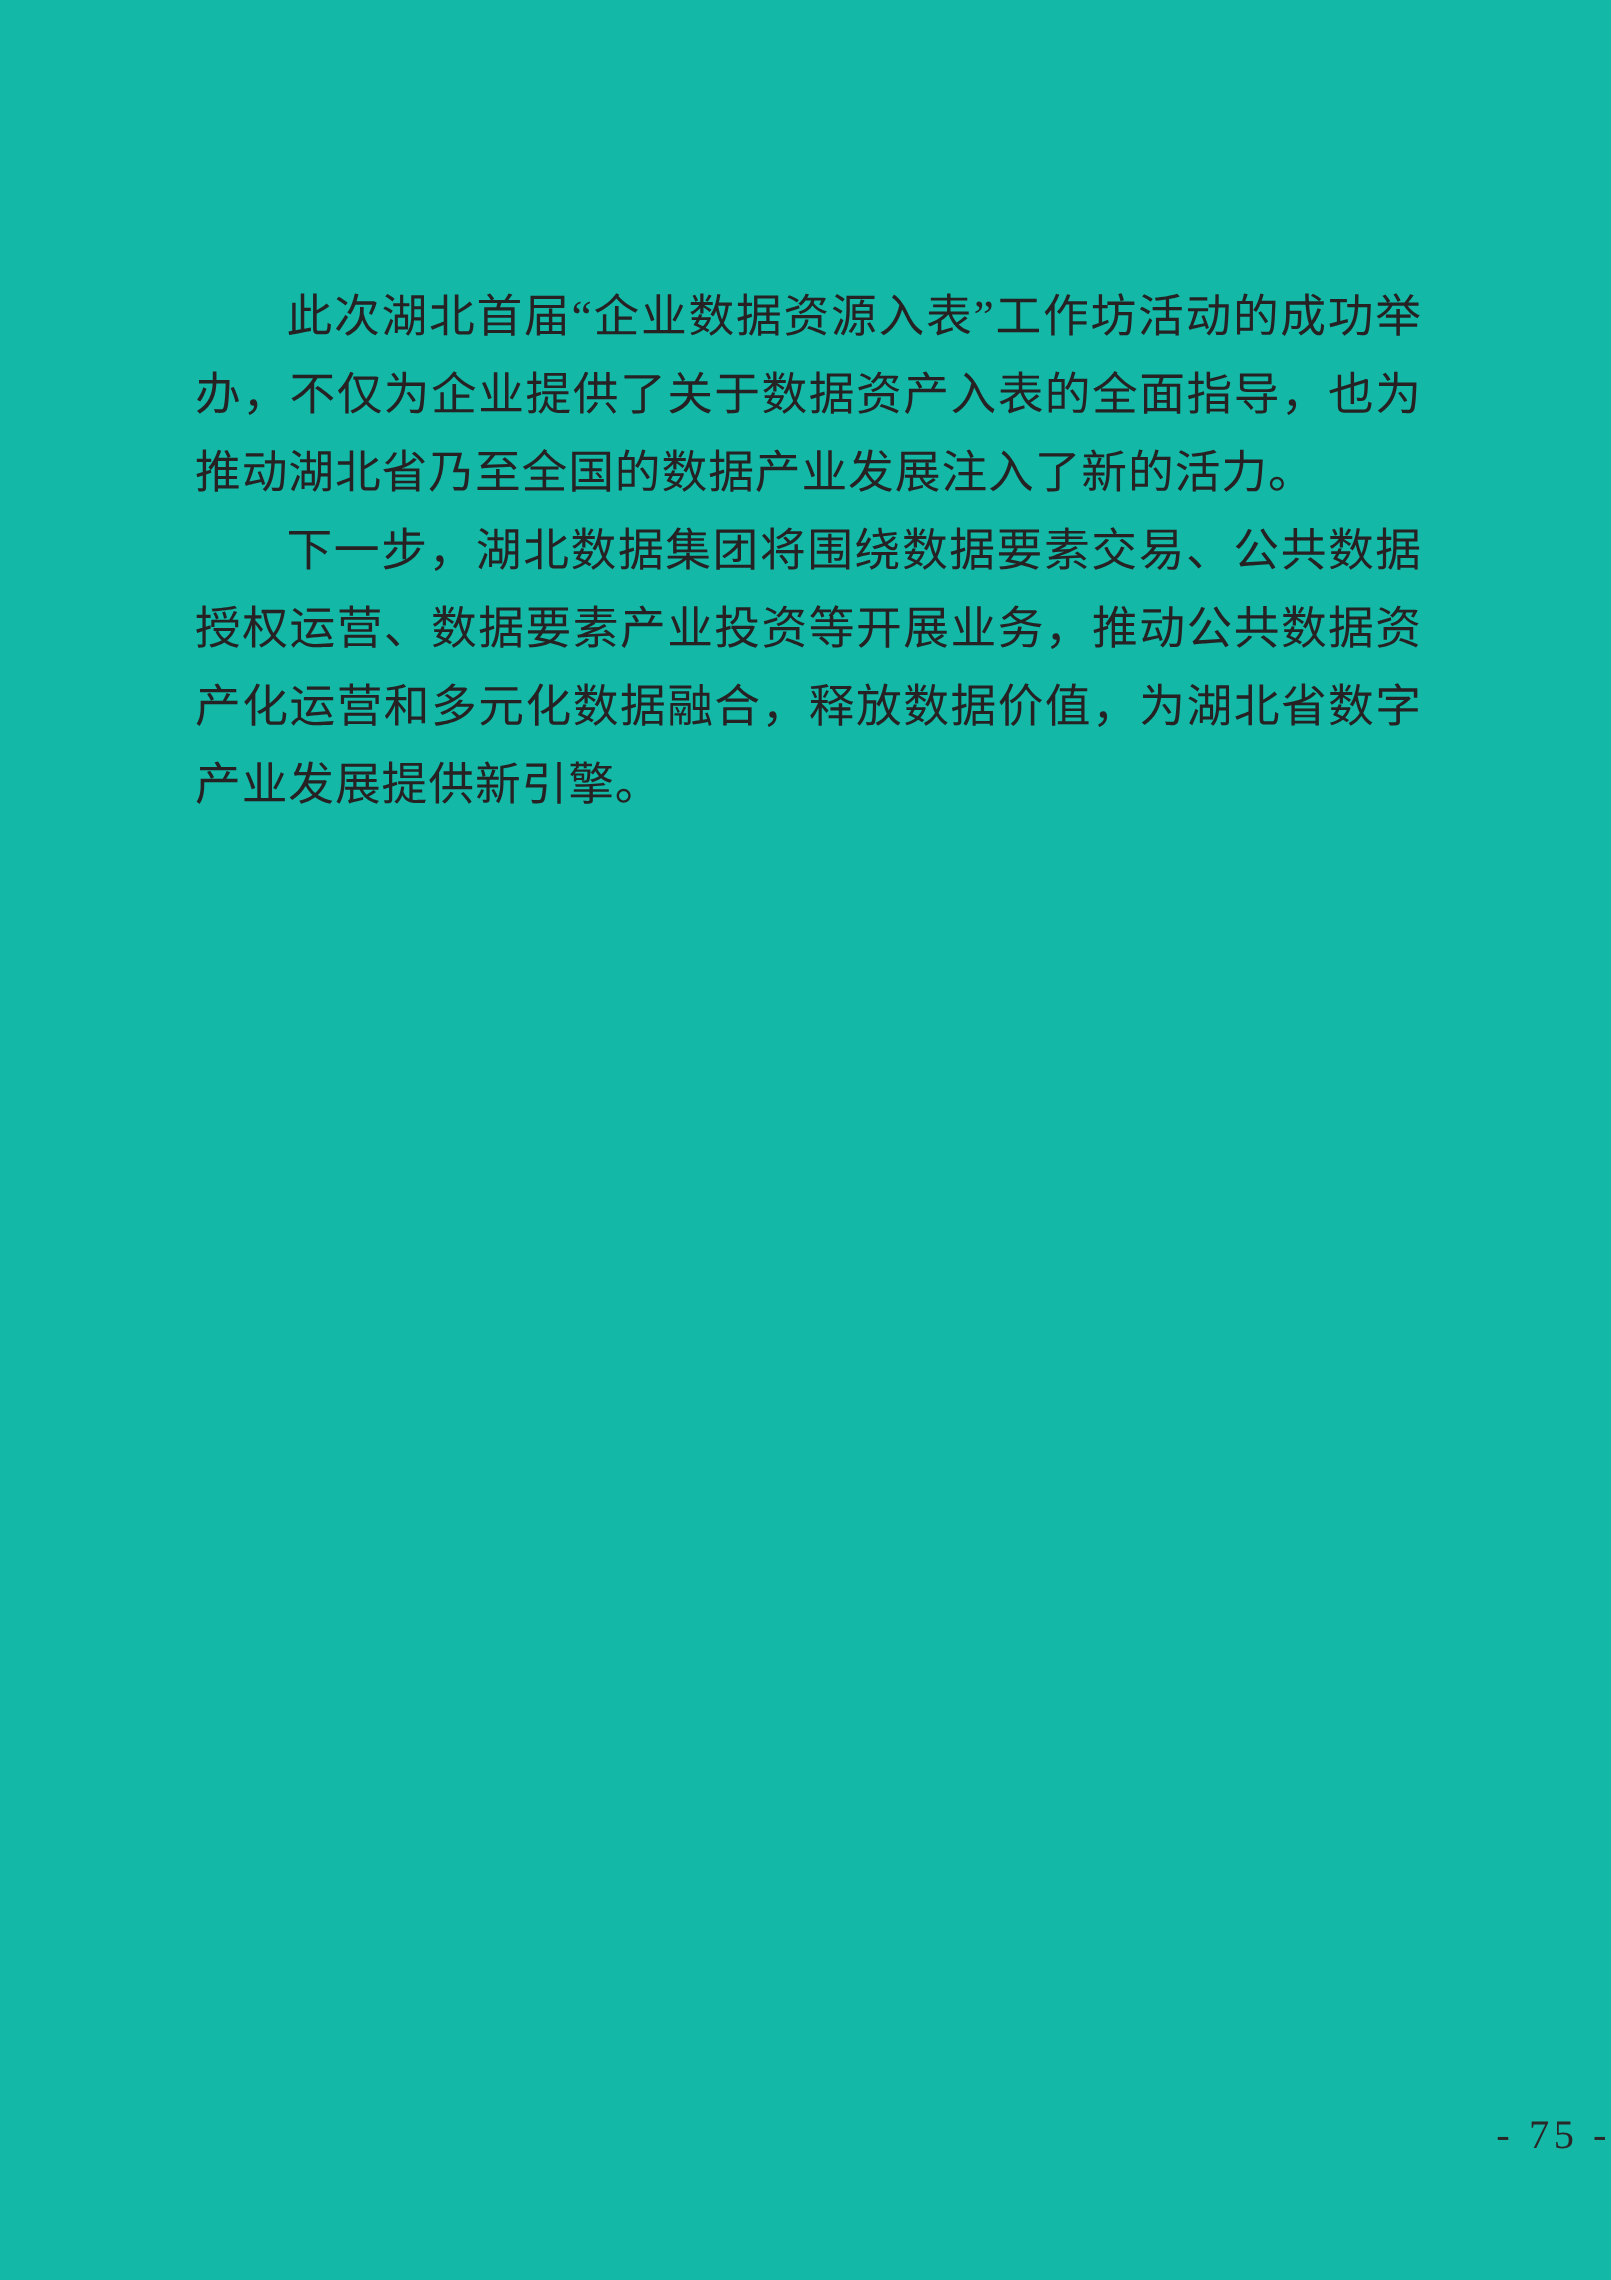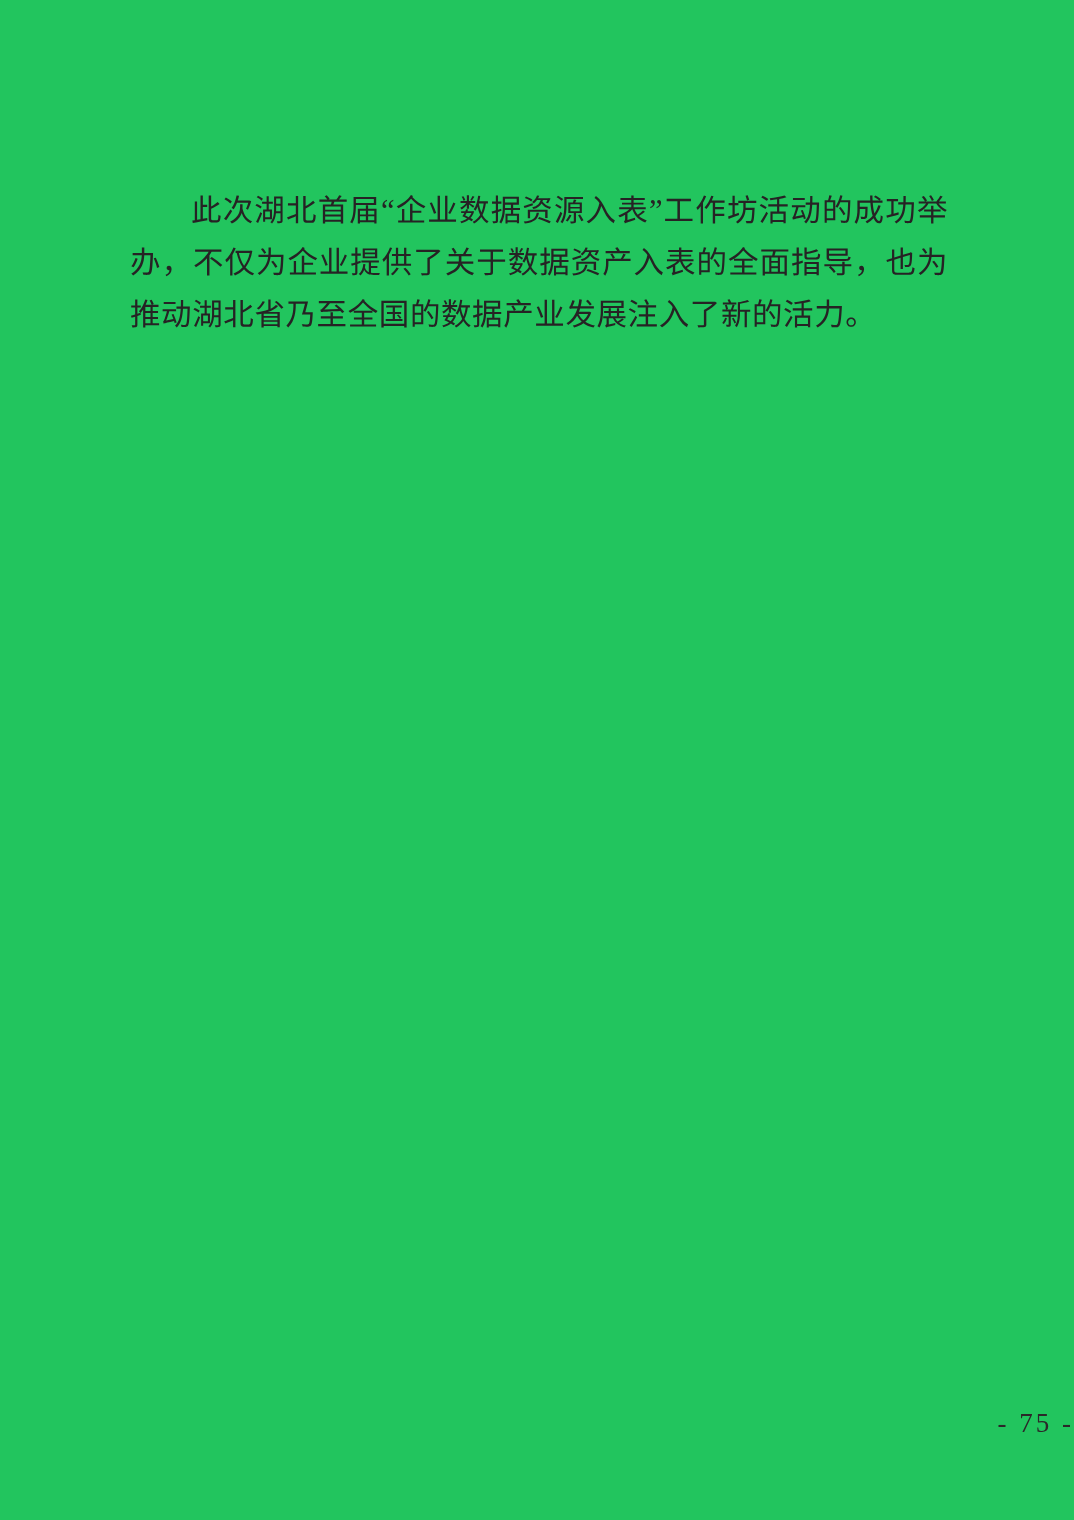"此次湖北首届“企业数据资源入表”工作坊活动的成功举办，不仅为企业提供了关于数据资" .page { background: #22c55e -> #14b8a6 }
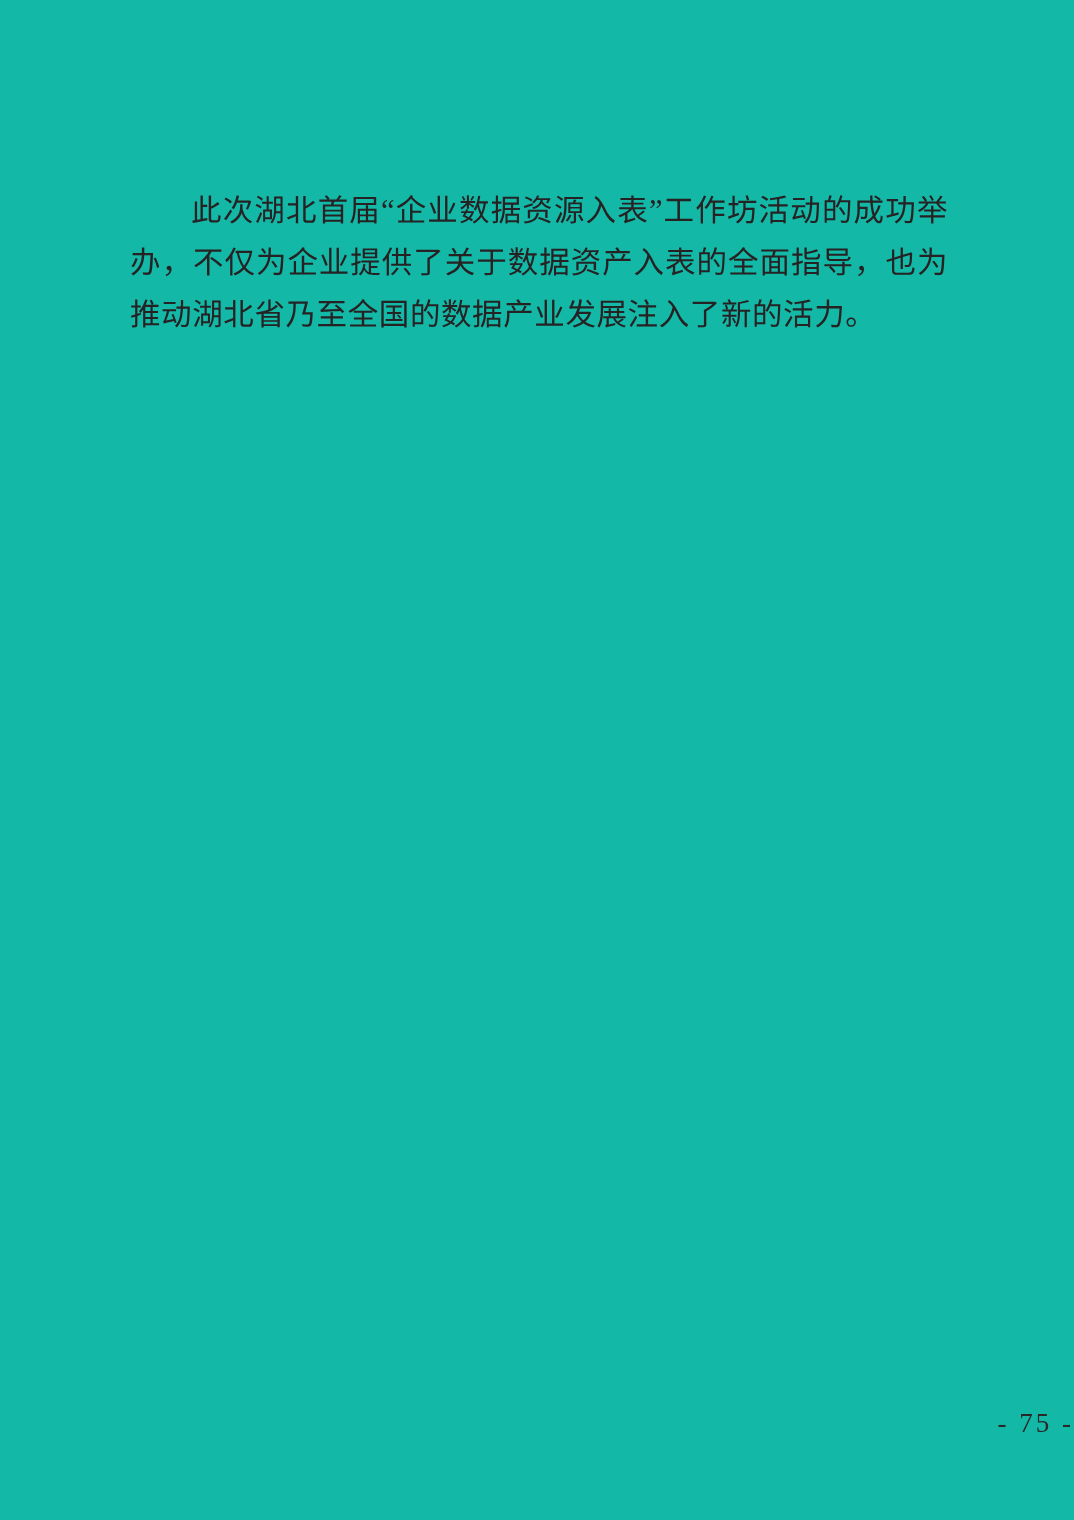"下一步，湖北数据集团将围绕数据要素交易、公共数据授权运营、数据要素产业投资等开展" p.para { html: none -> <p>下一步，湖北数据集团将围绕数据要素交易、公共数据授权运营、数据要素产业投资等开展业务，推动公共数据资产化运营和多元化数据融合，释放数据价值，为湖北省数字产业发展提供新引擎。</p> }
